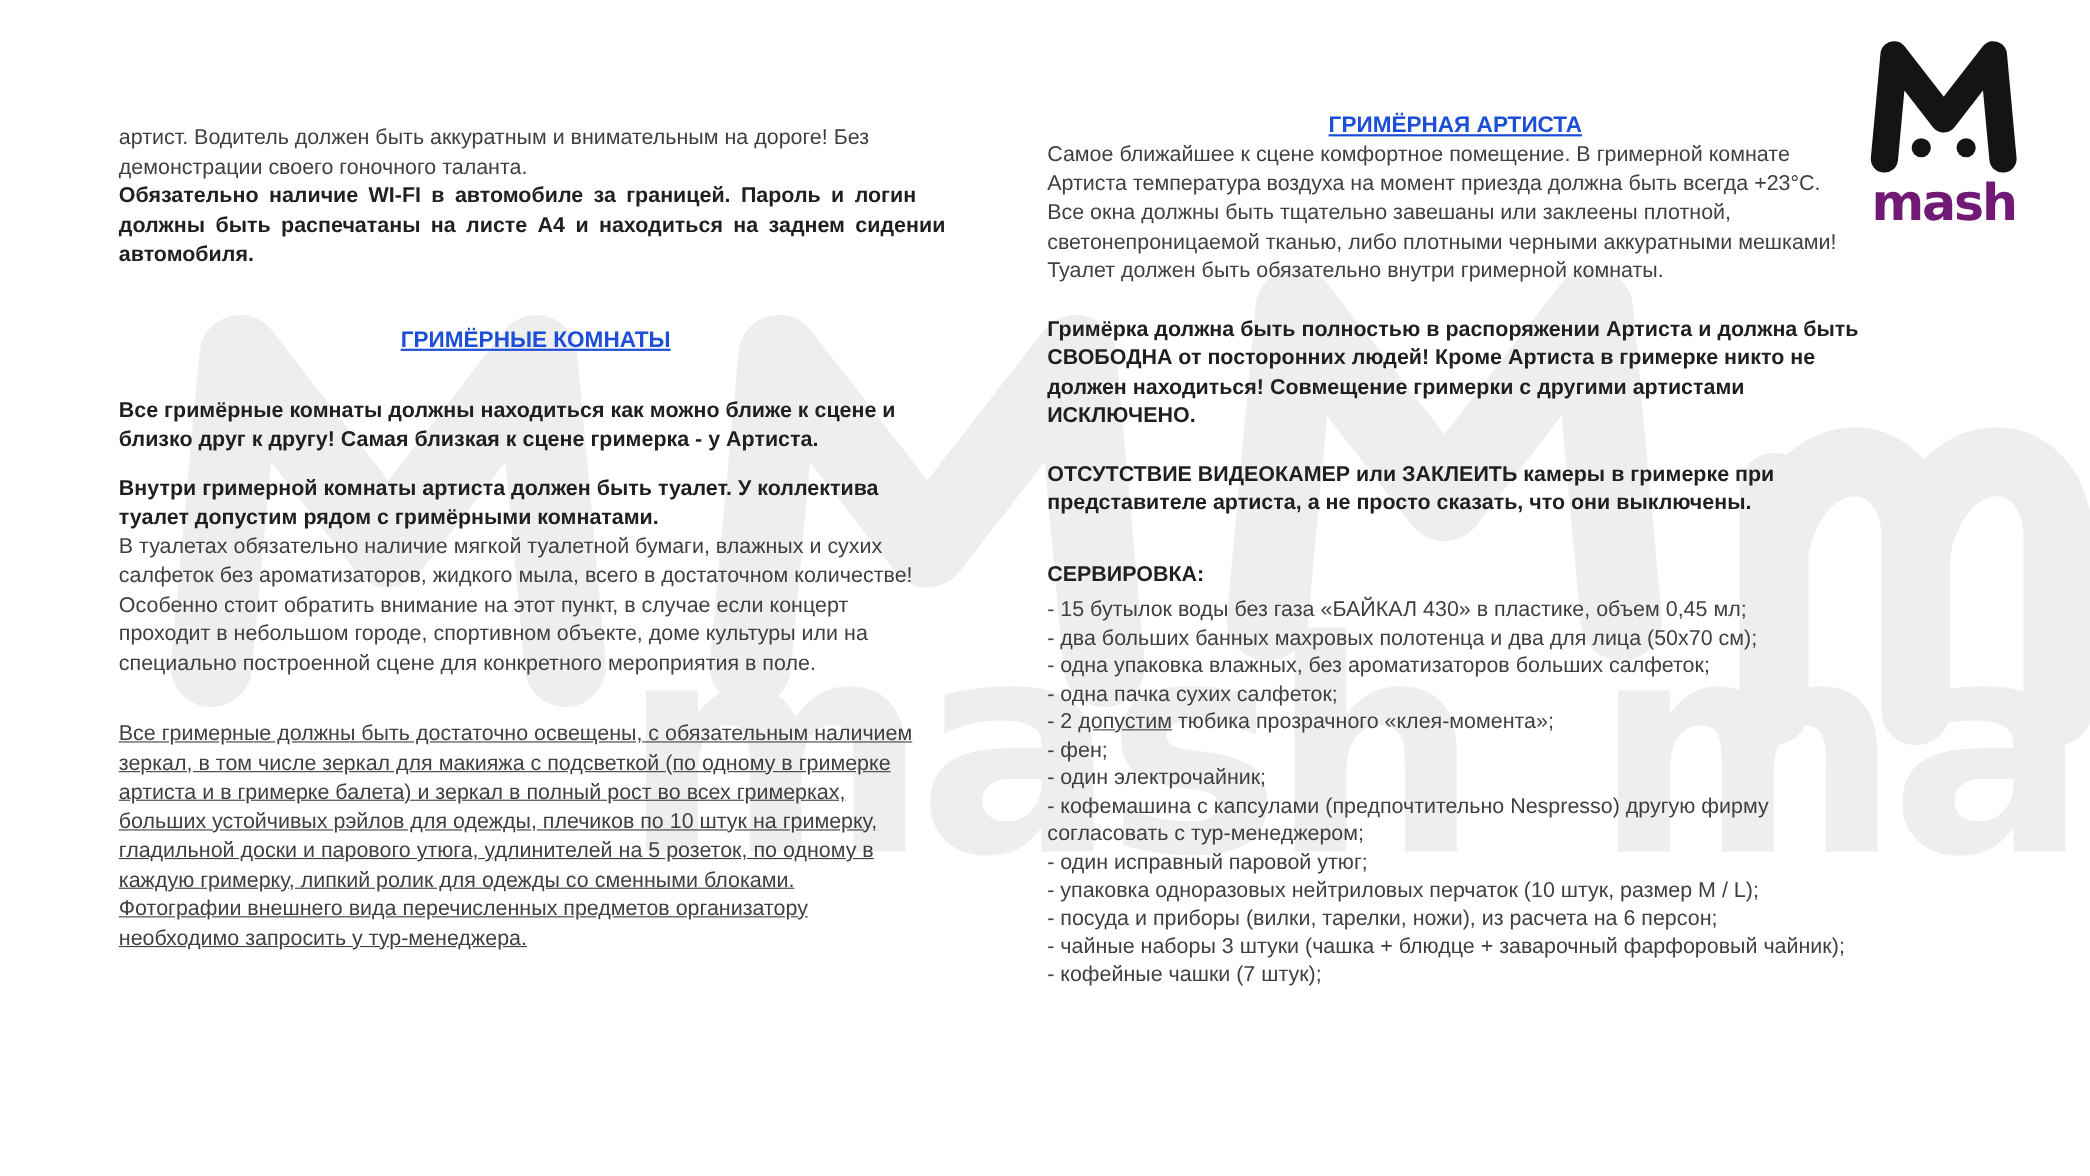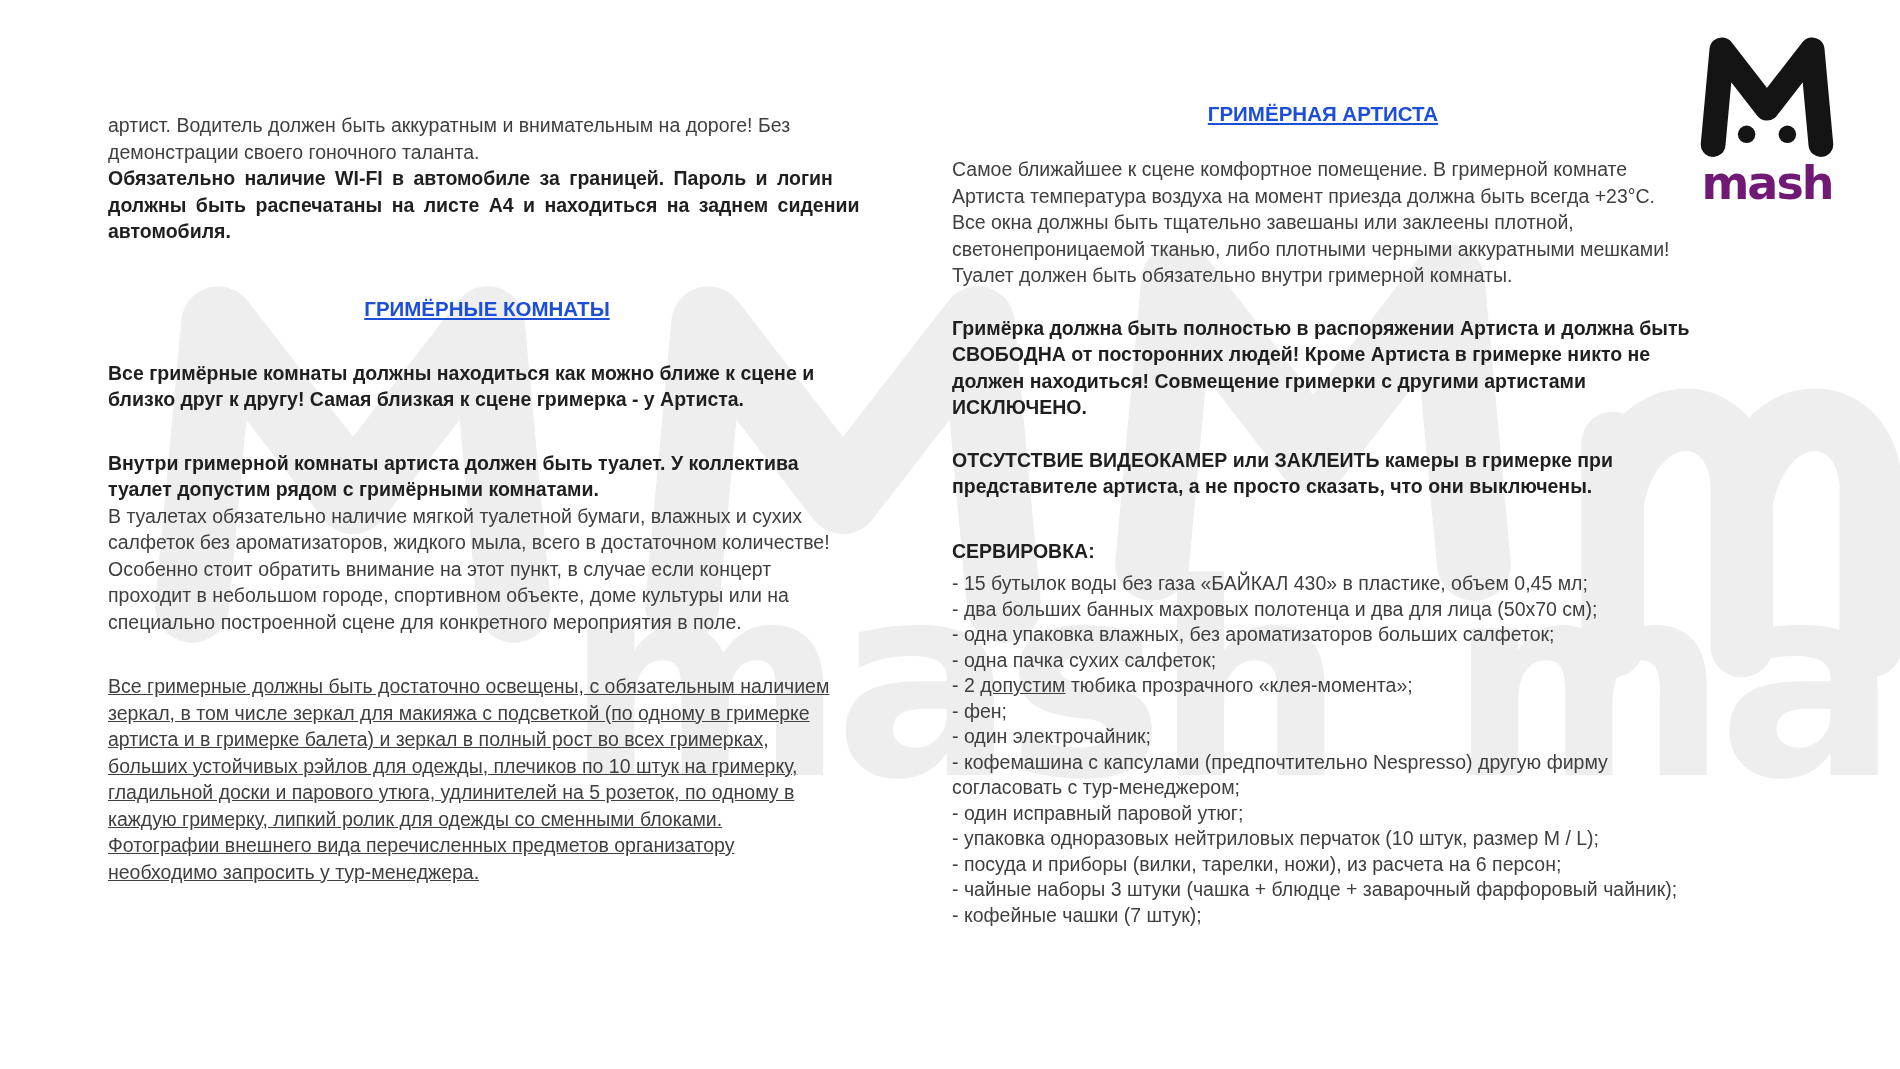"Самое ближайшее к сцене комфортное" p.para { margin-top: 29px -> none }
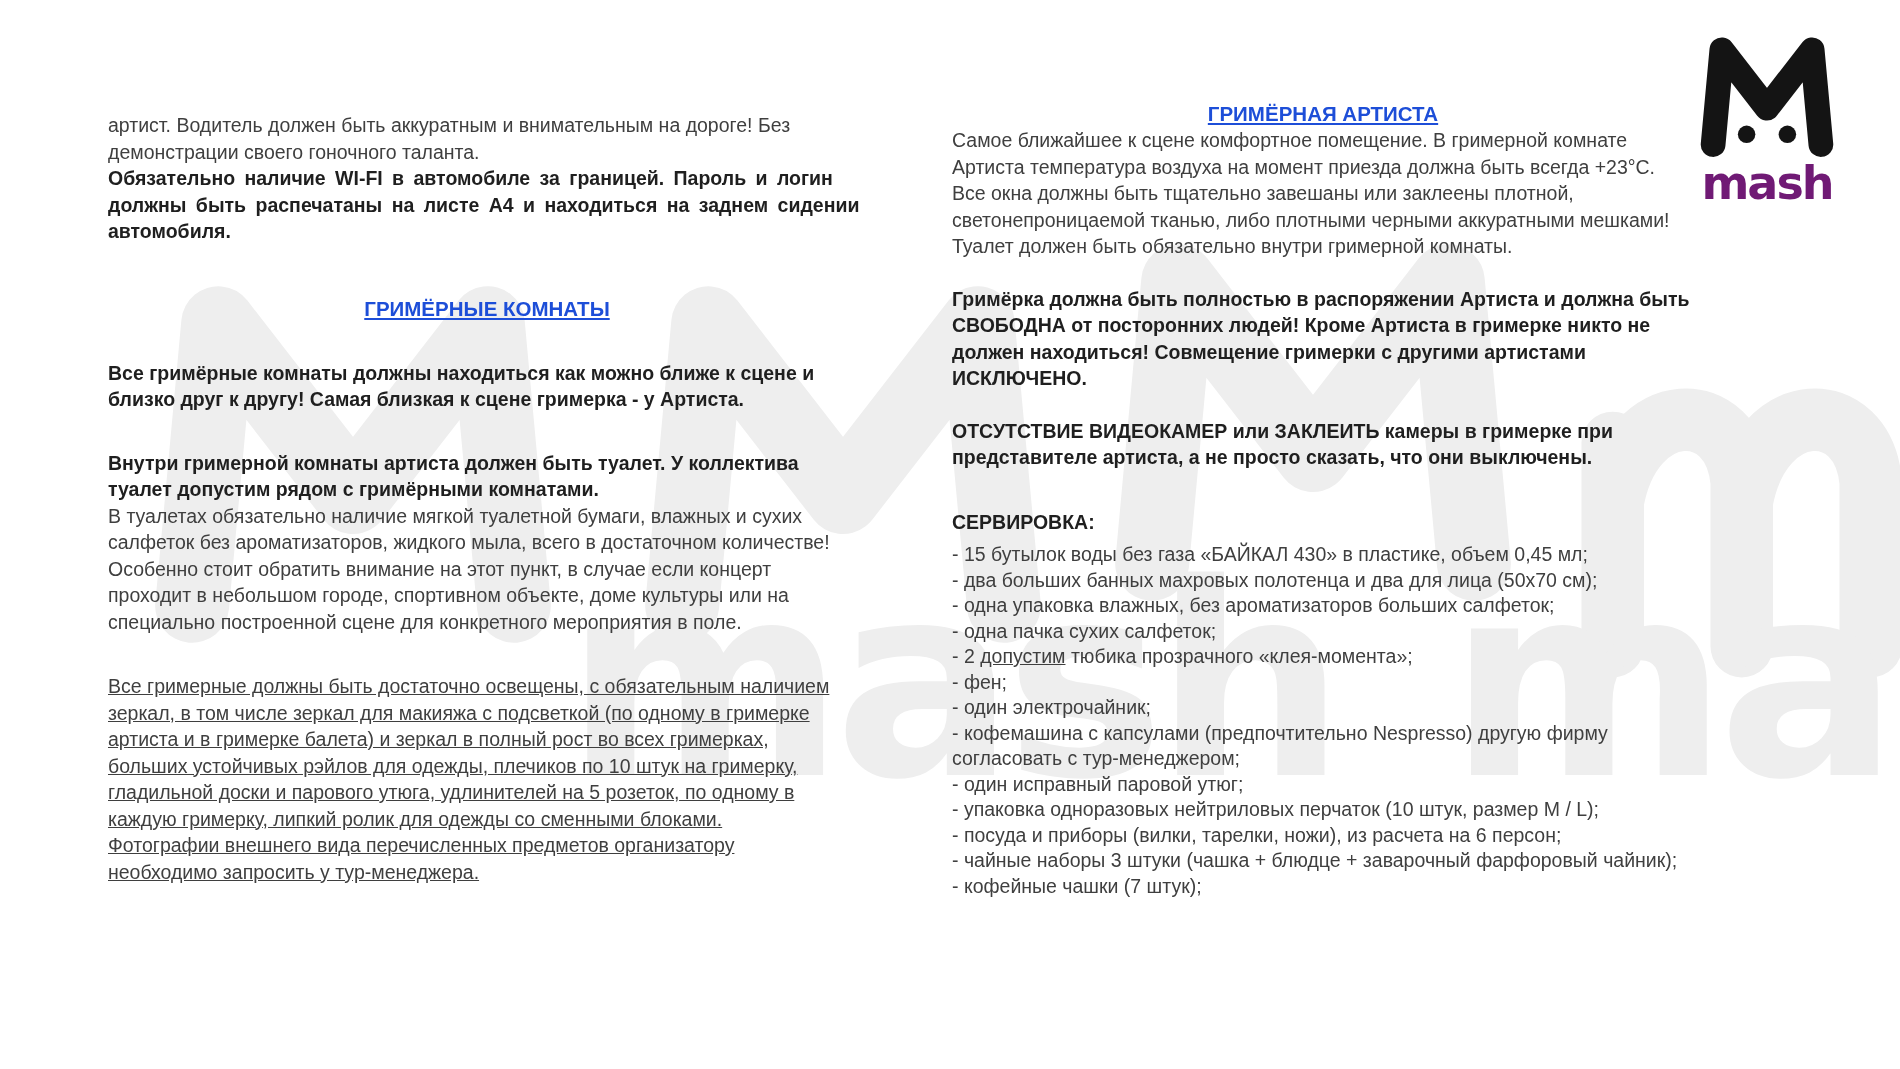"Внутри гримерной комнаты артиста должен" .mt-lg { margin-top: 37px -> 18px }
